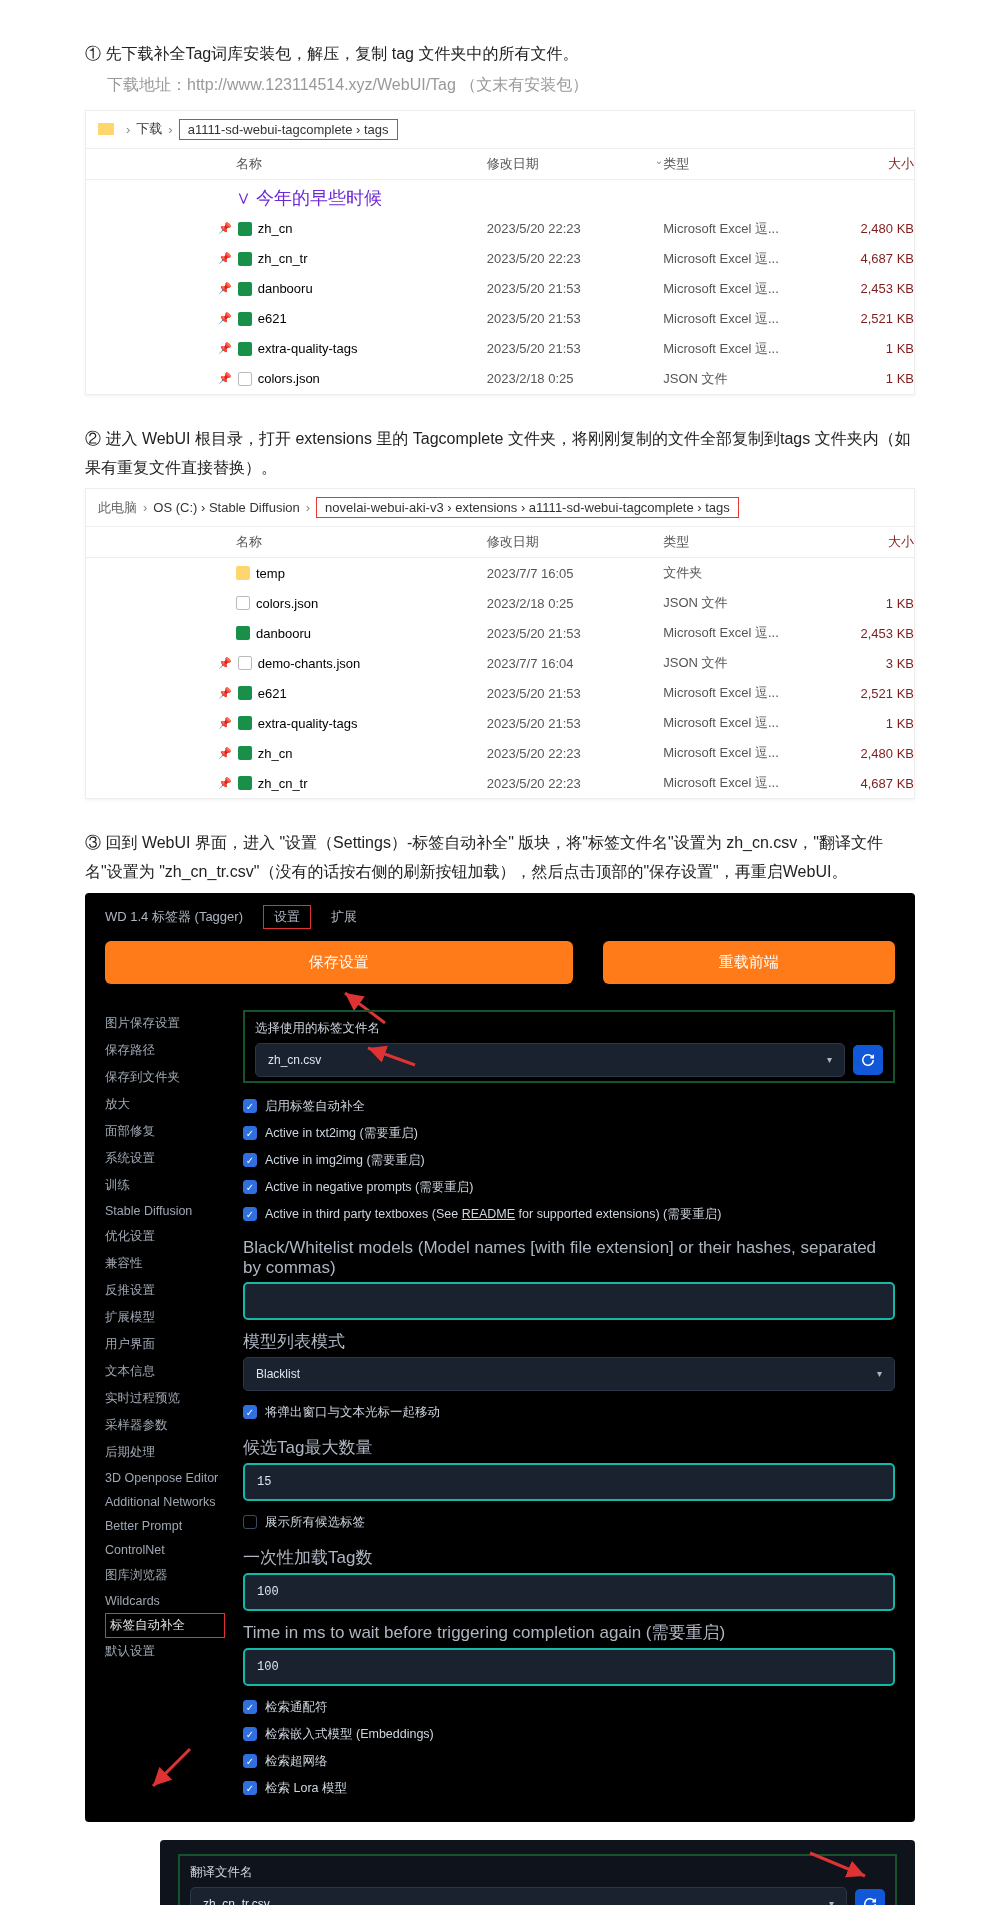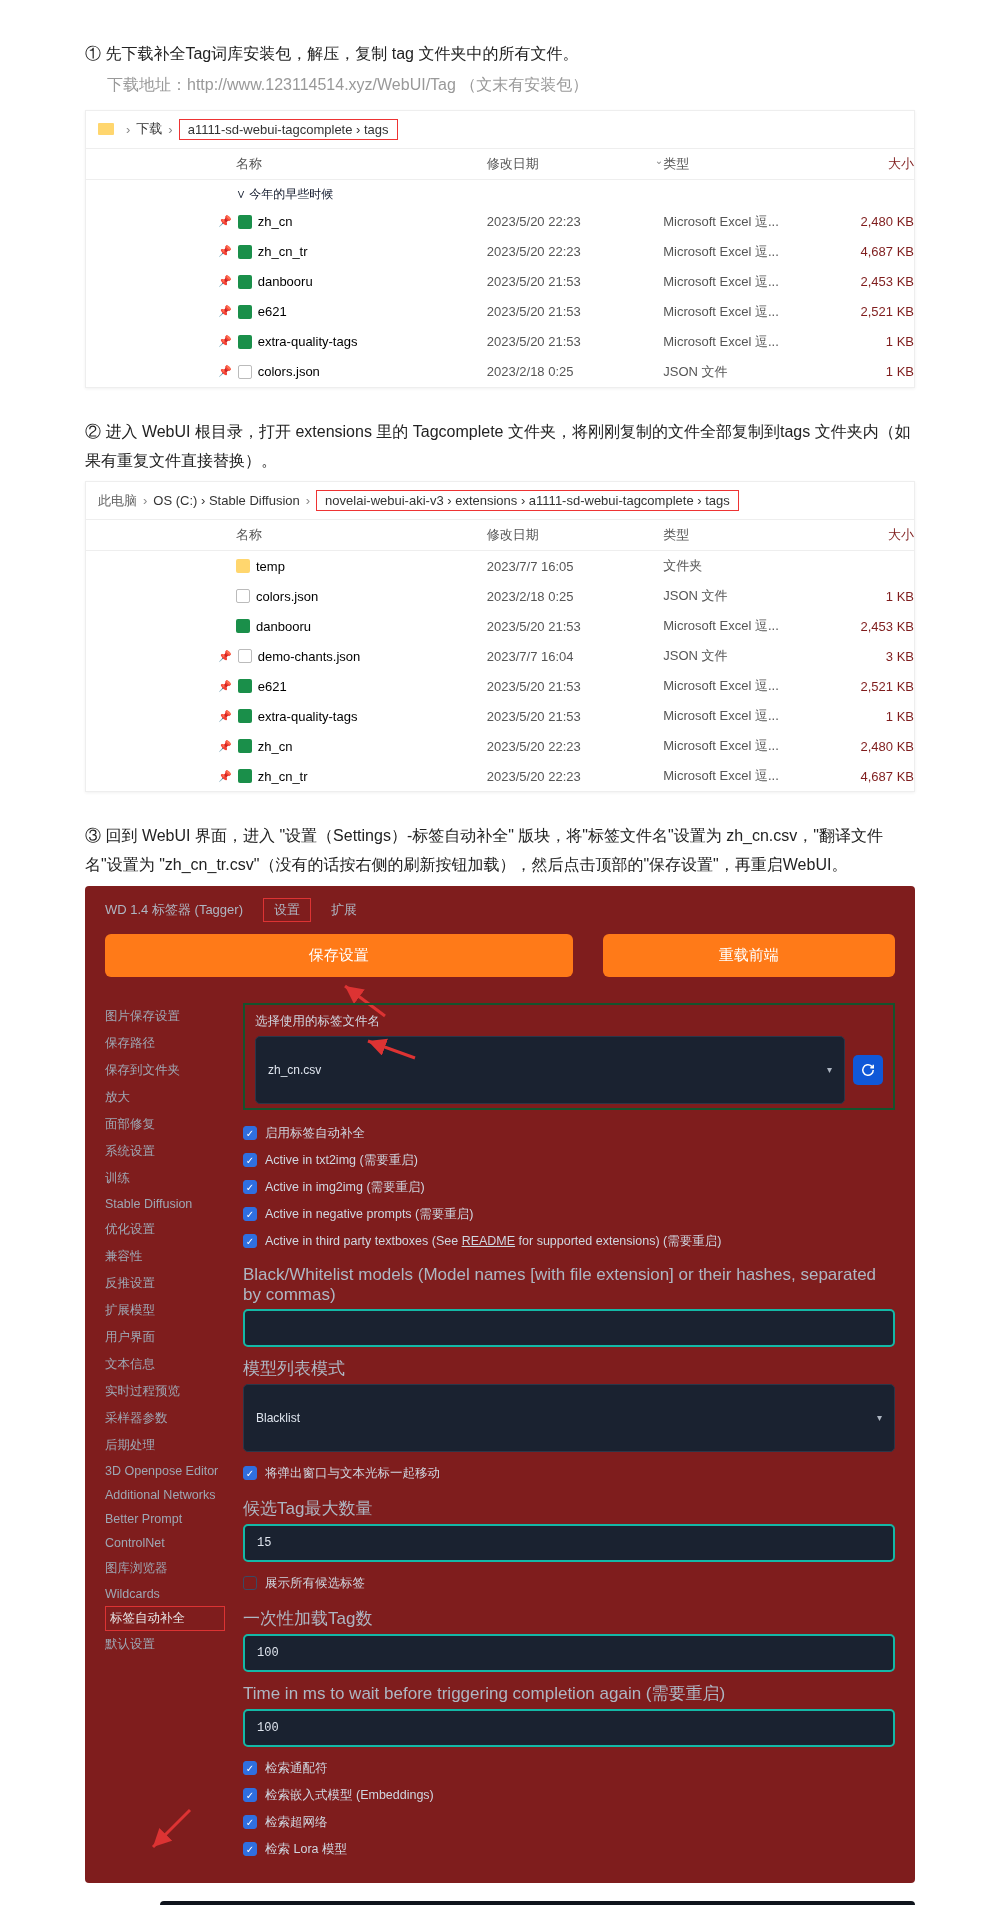"∨ 今年的早些时候" .group-hdr { color: #0f172a -> #6d28d9; font-size: 12px -> 18px }
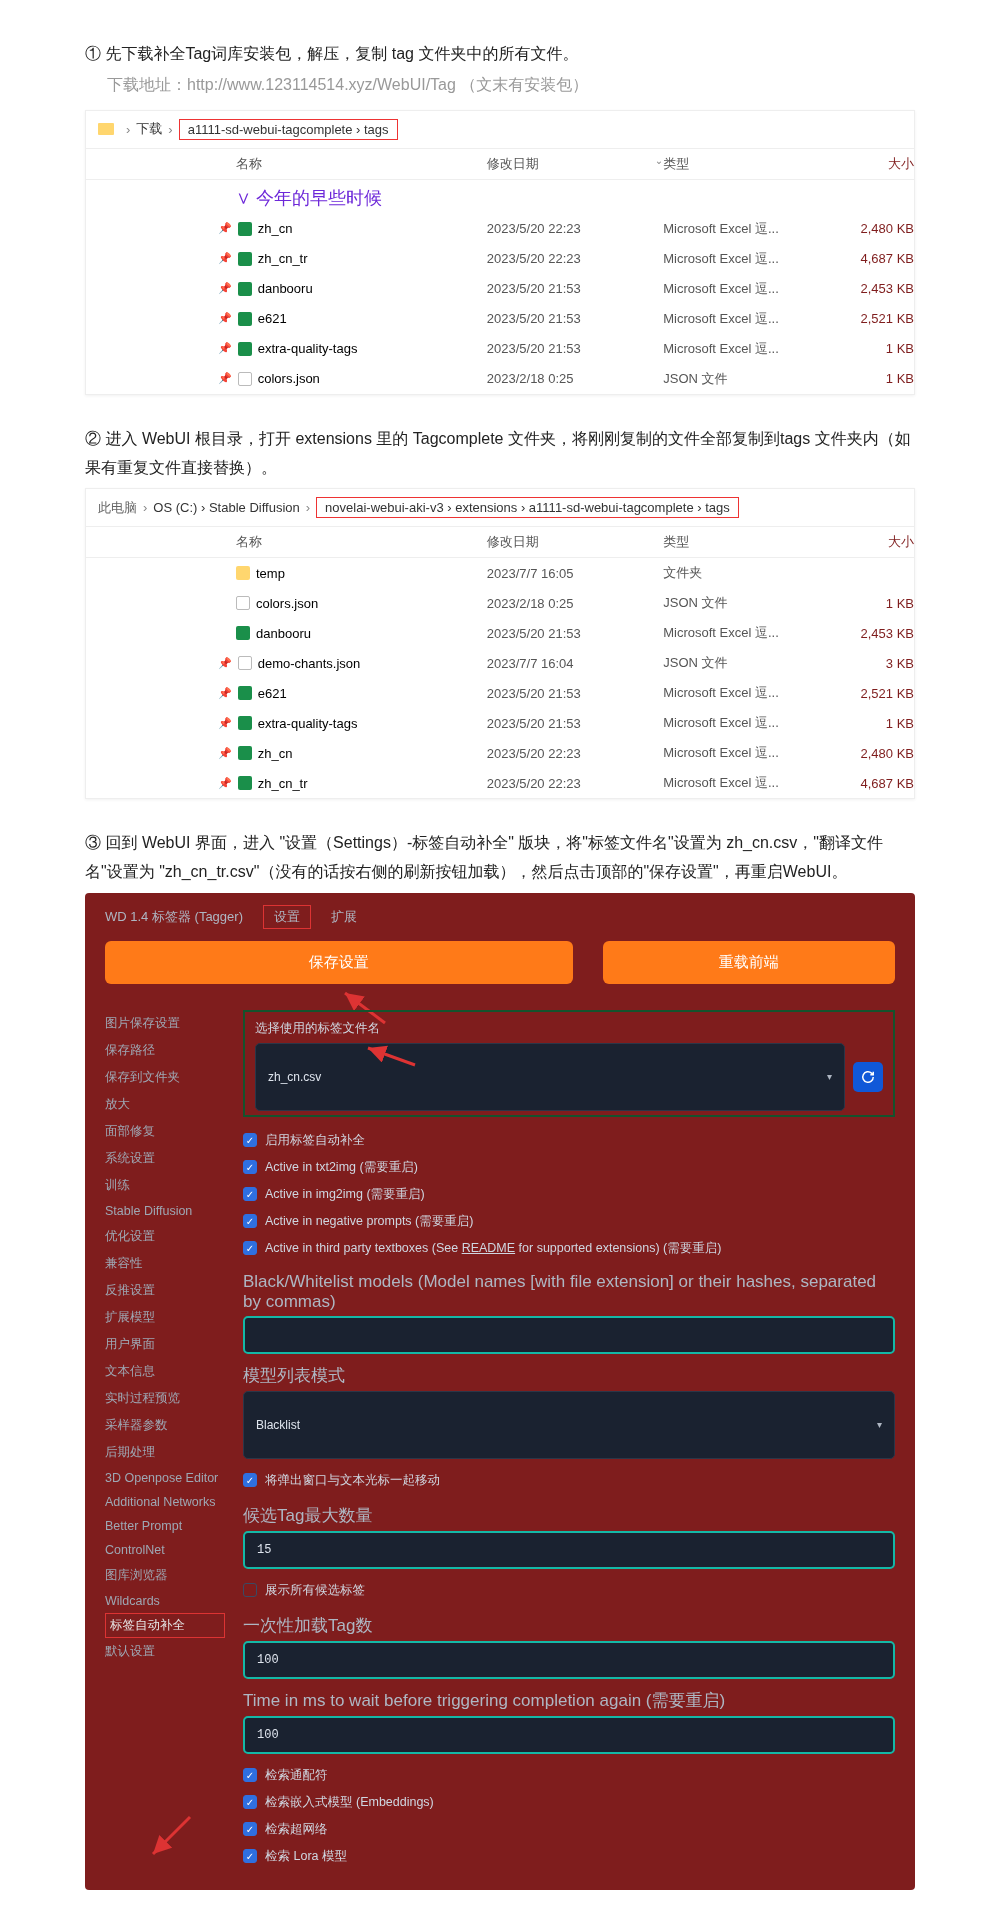"WD 1.4 标签器 (Tagger)" .webui { background: #7f1d1d -> #000000 }
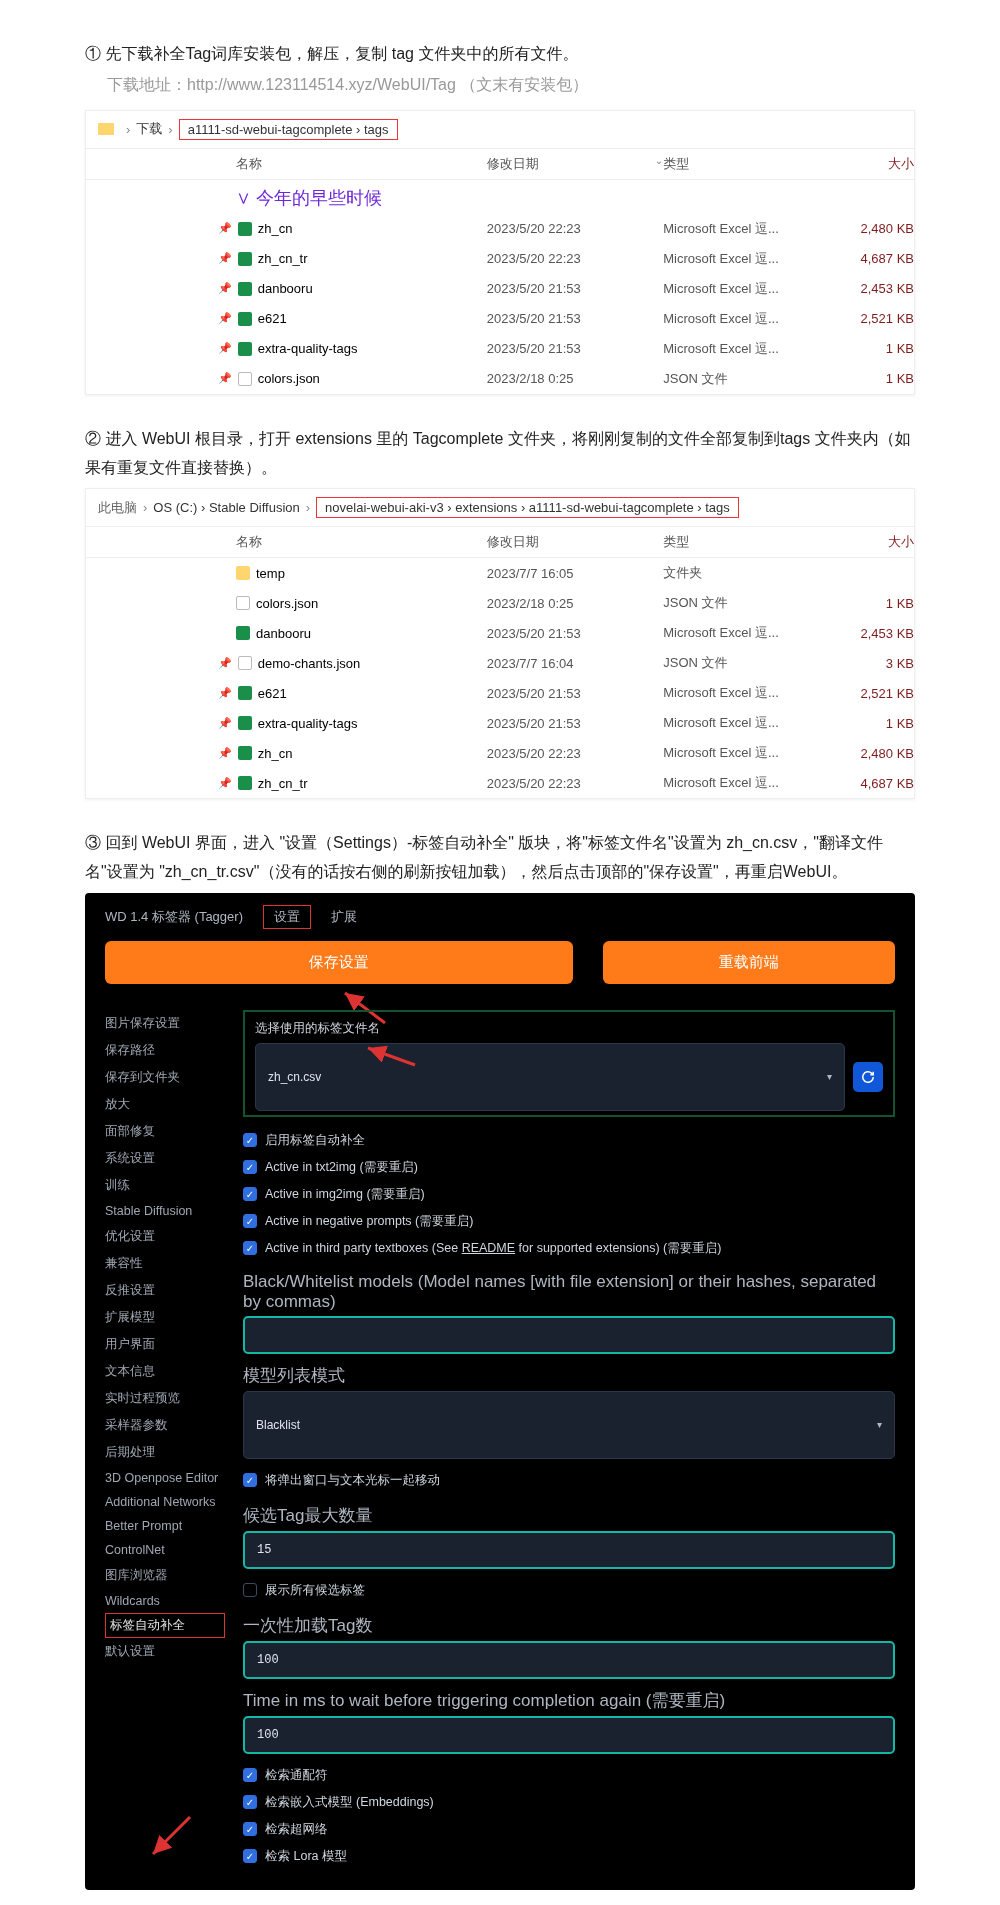"zh_cn.csv" .dd-sel { padding: 26px 12px -> 9px 12px }
